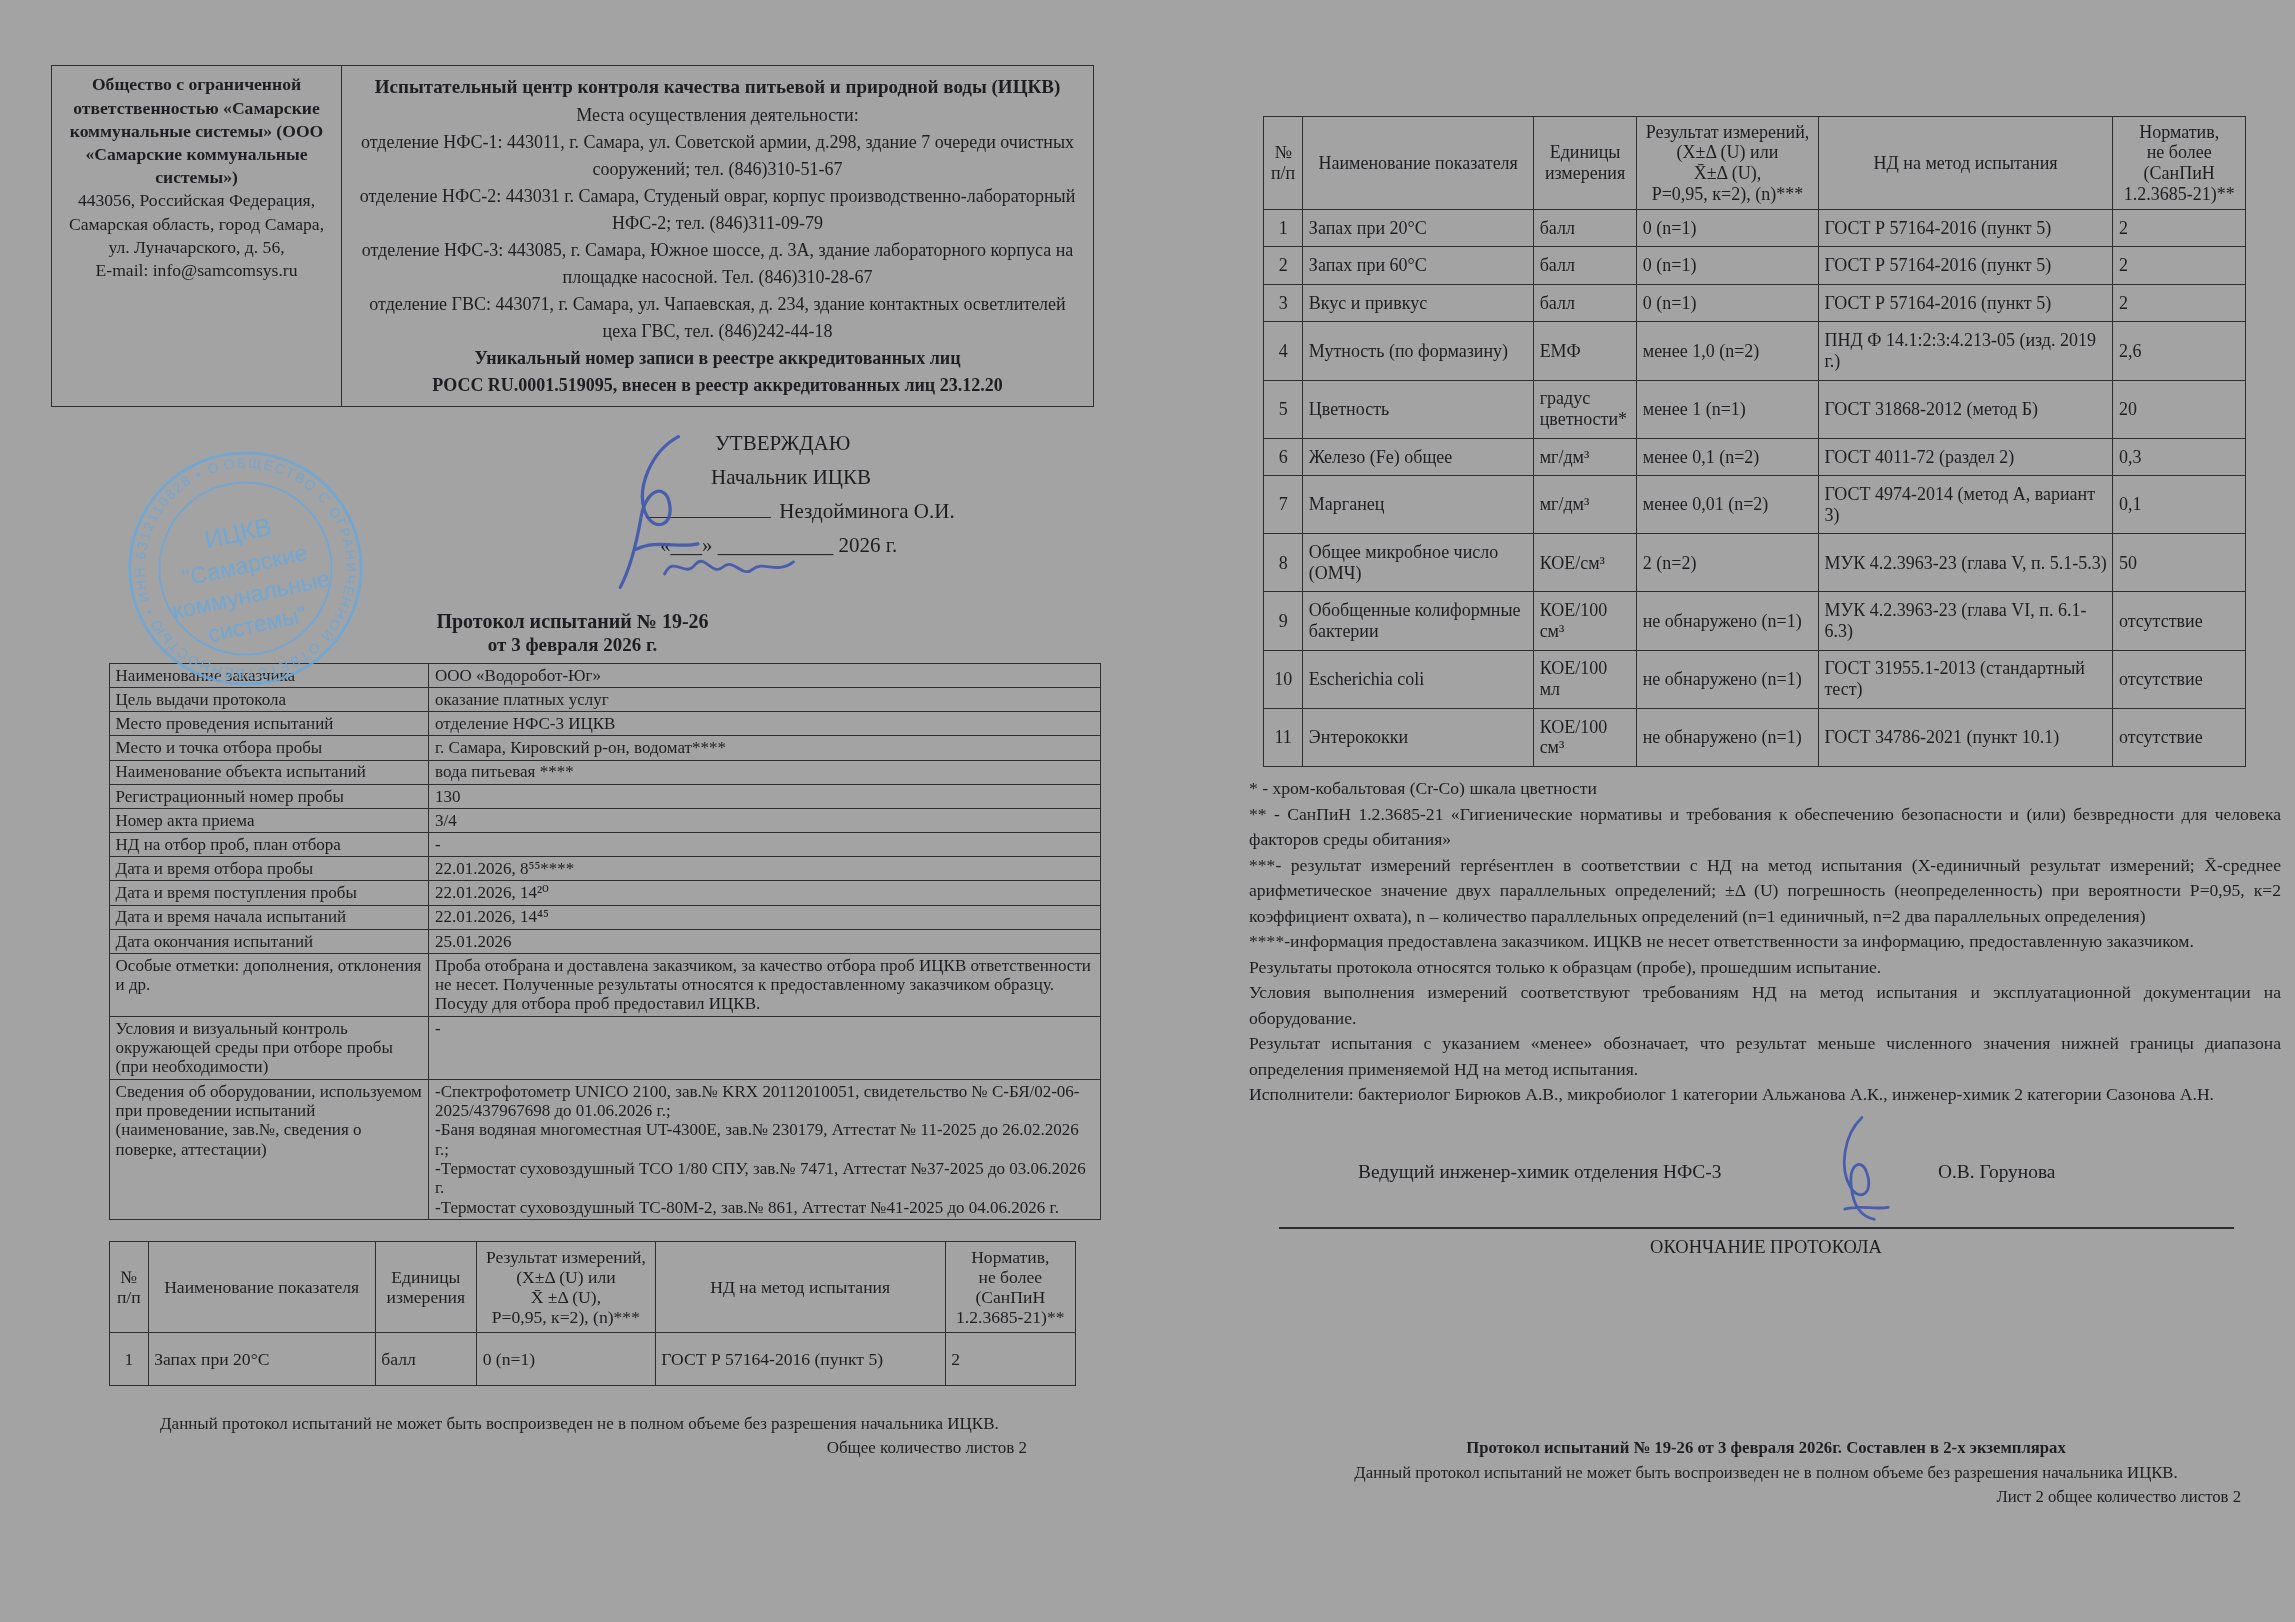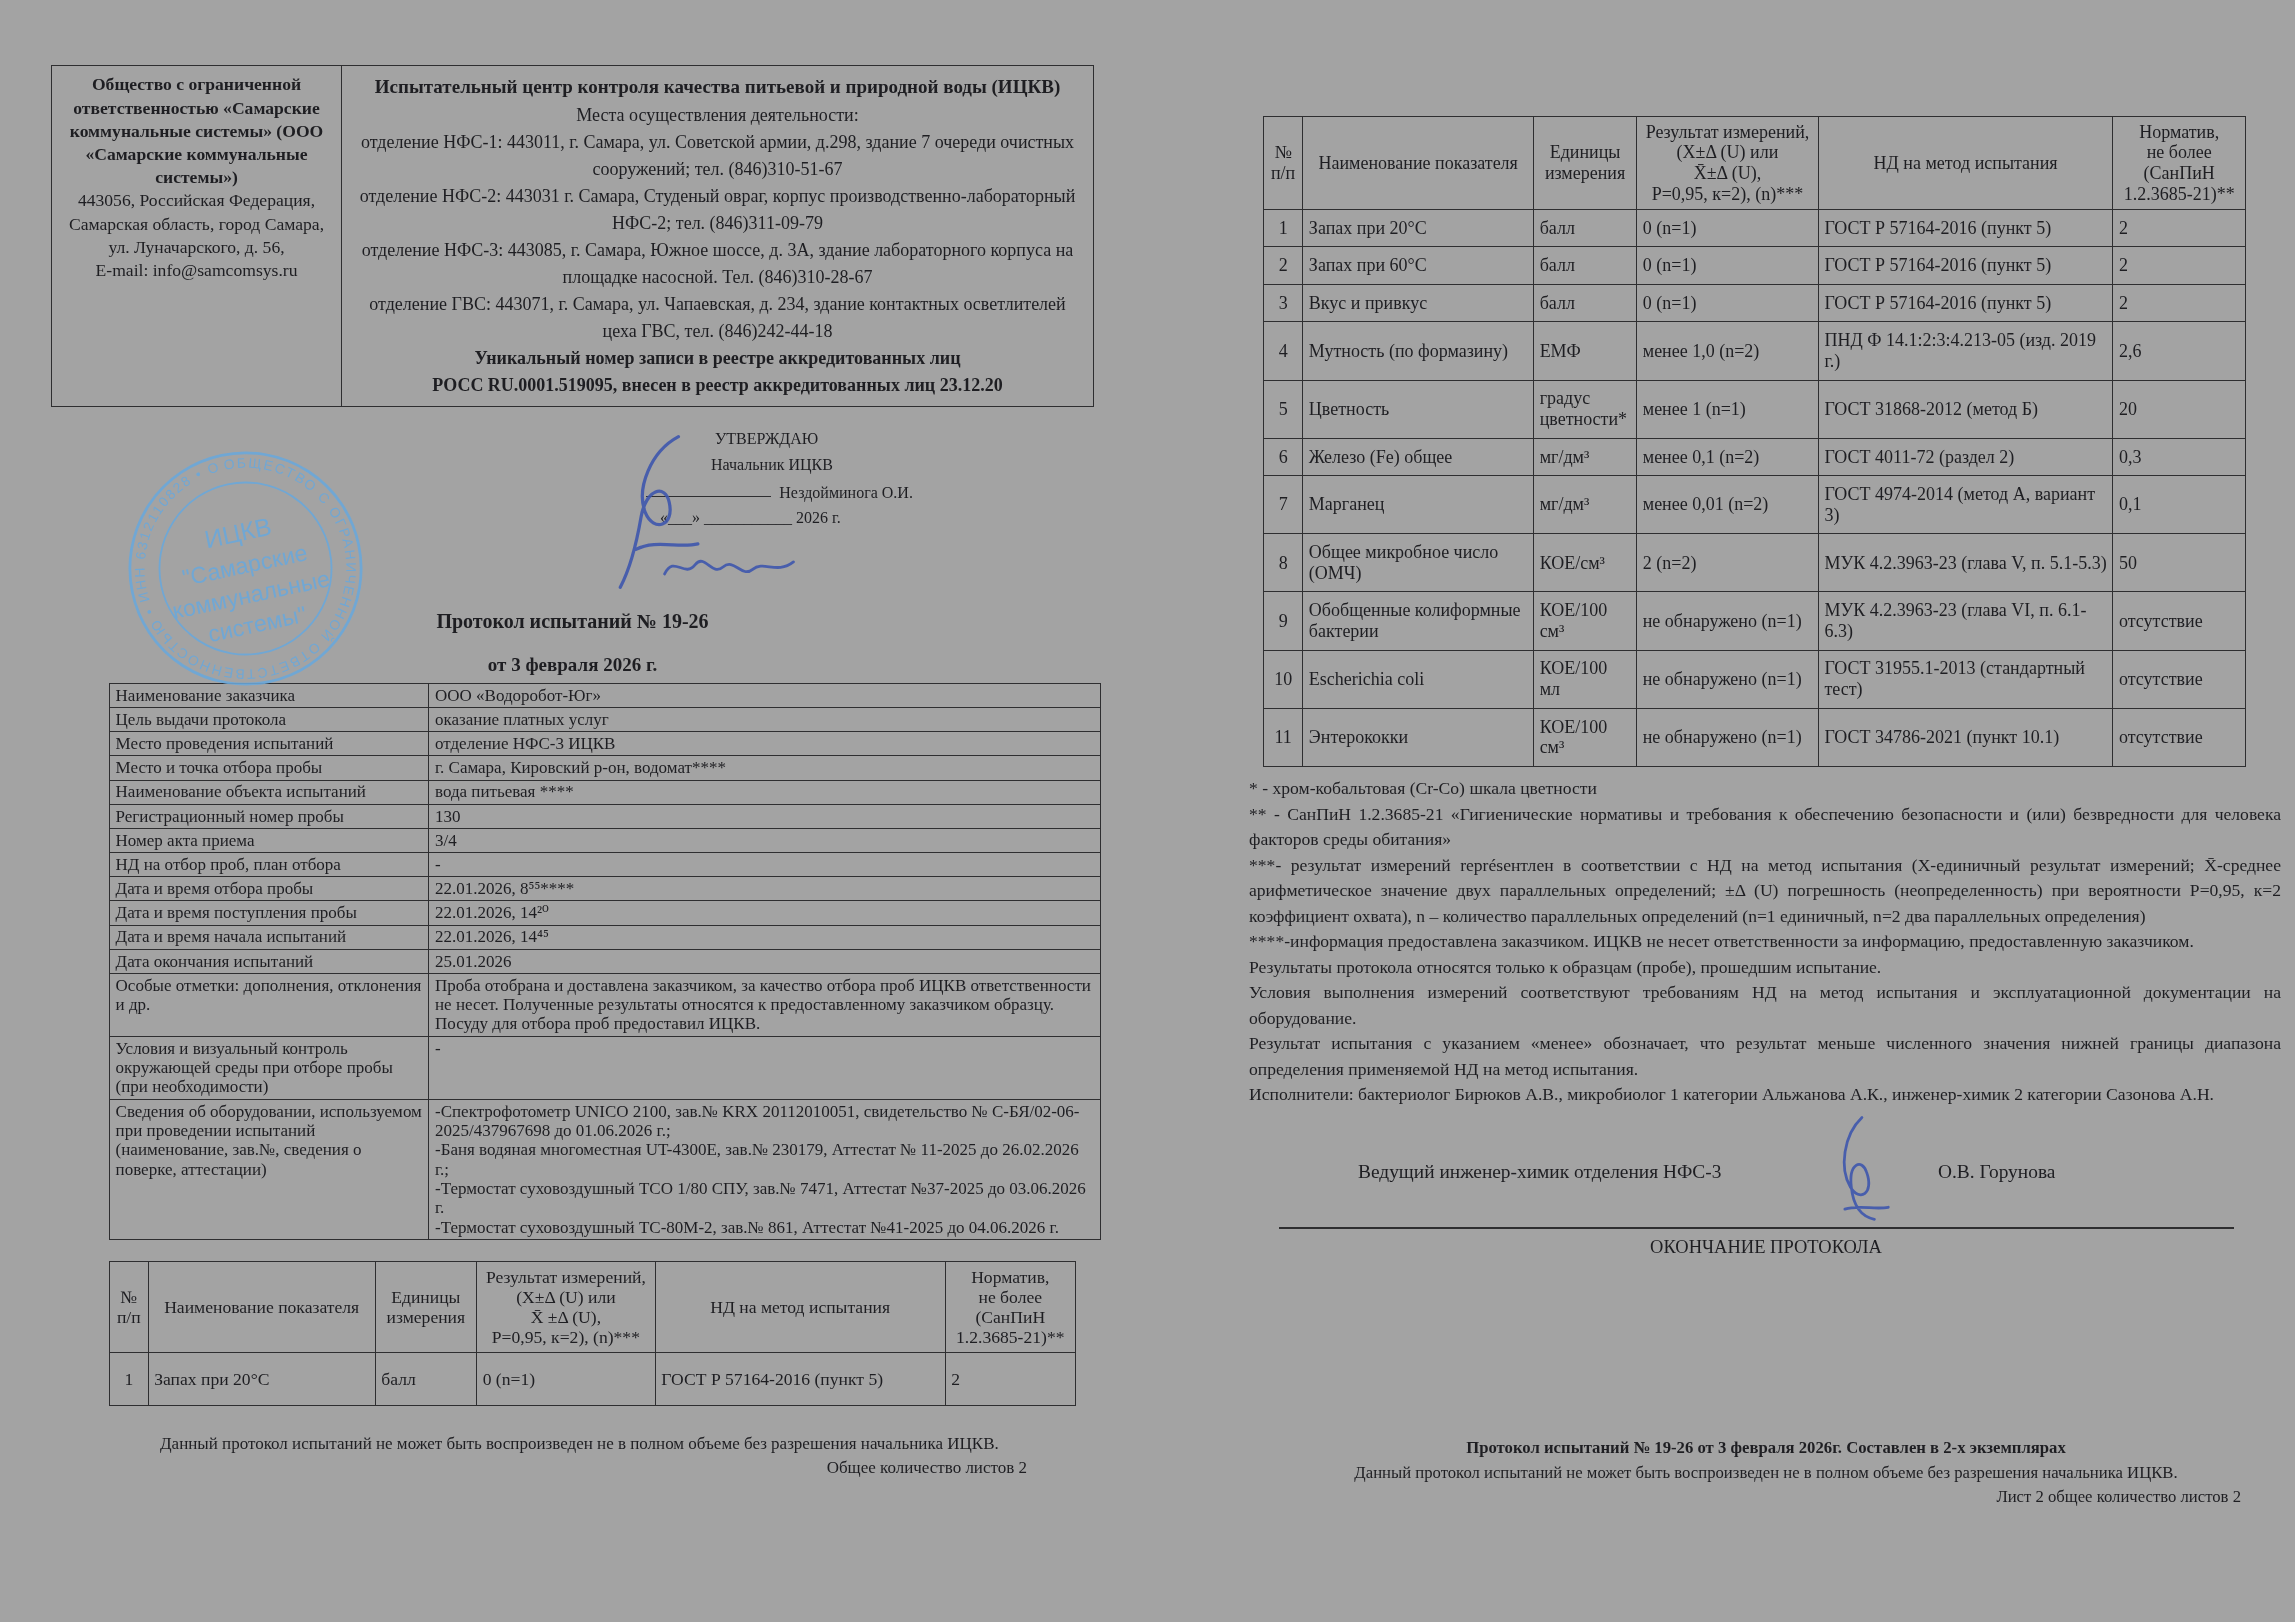"УТВЕРЖДАЮ" .approve { font-size: 16px -> 21px }
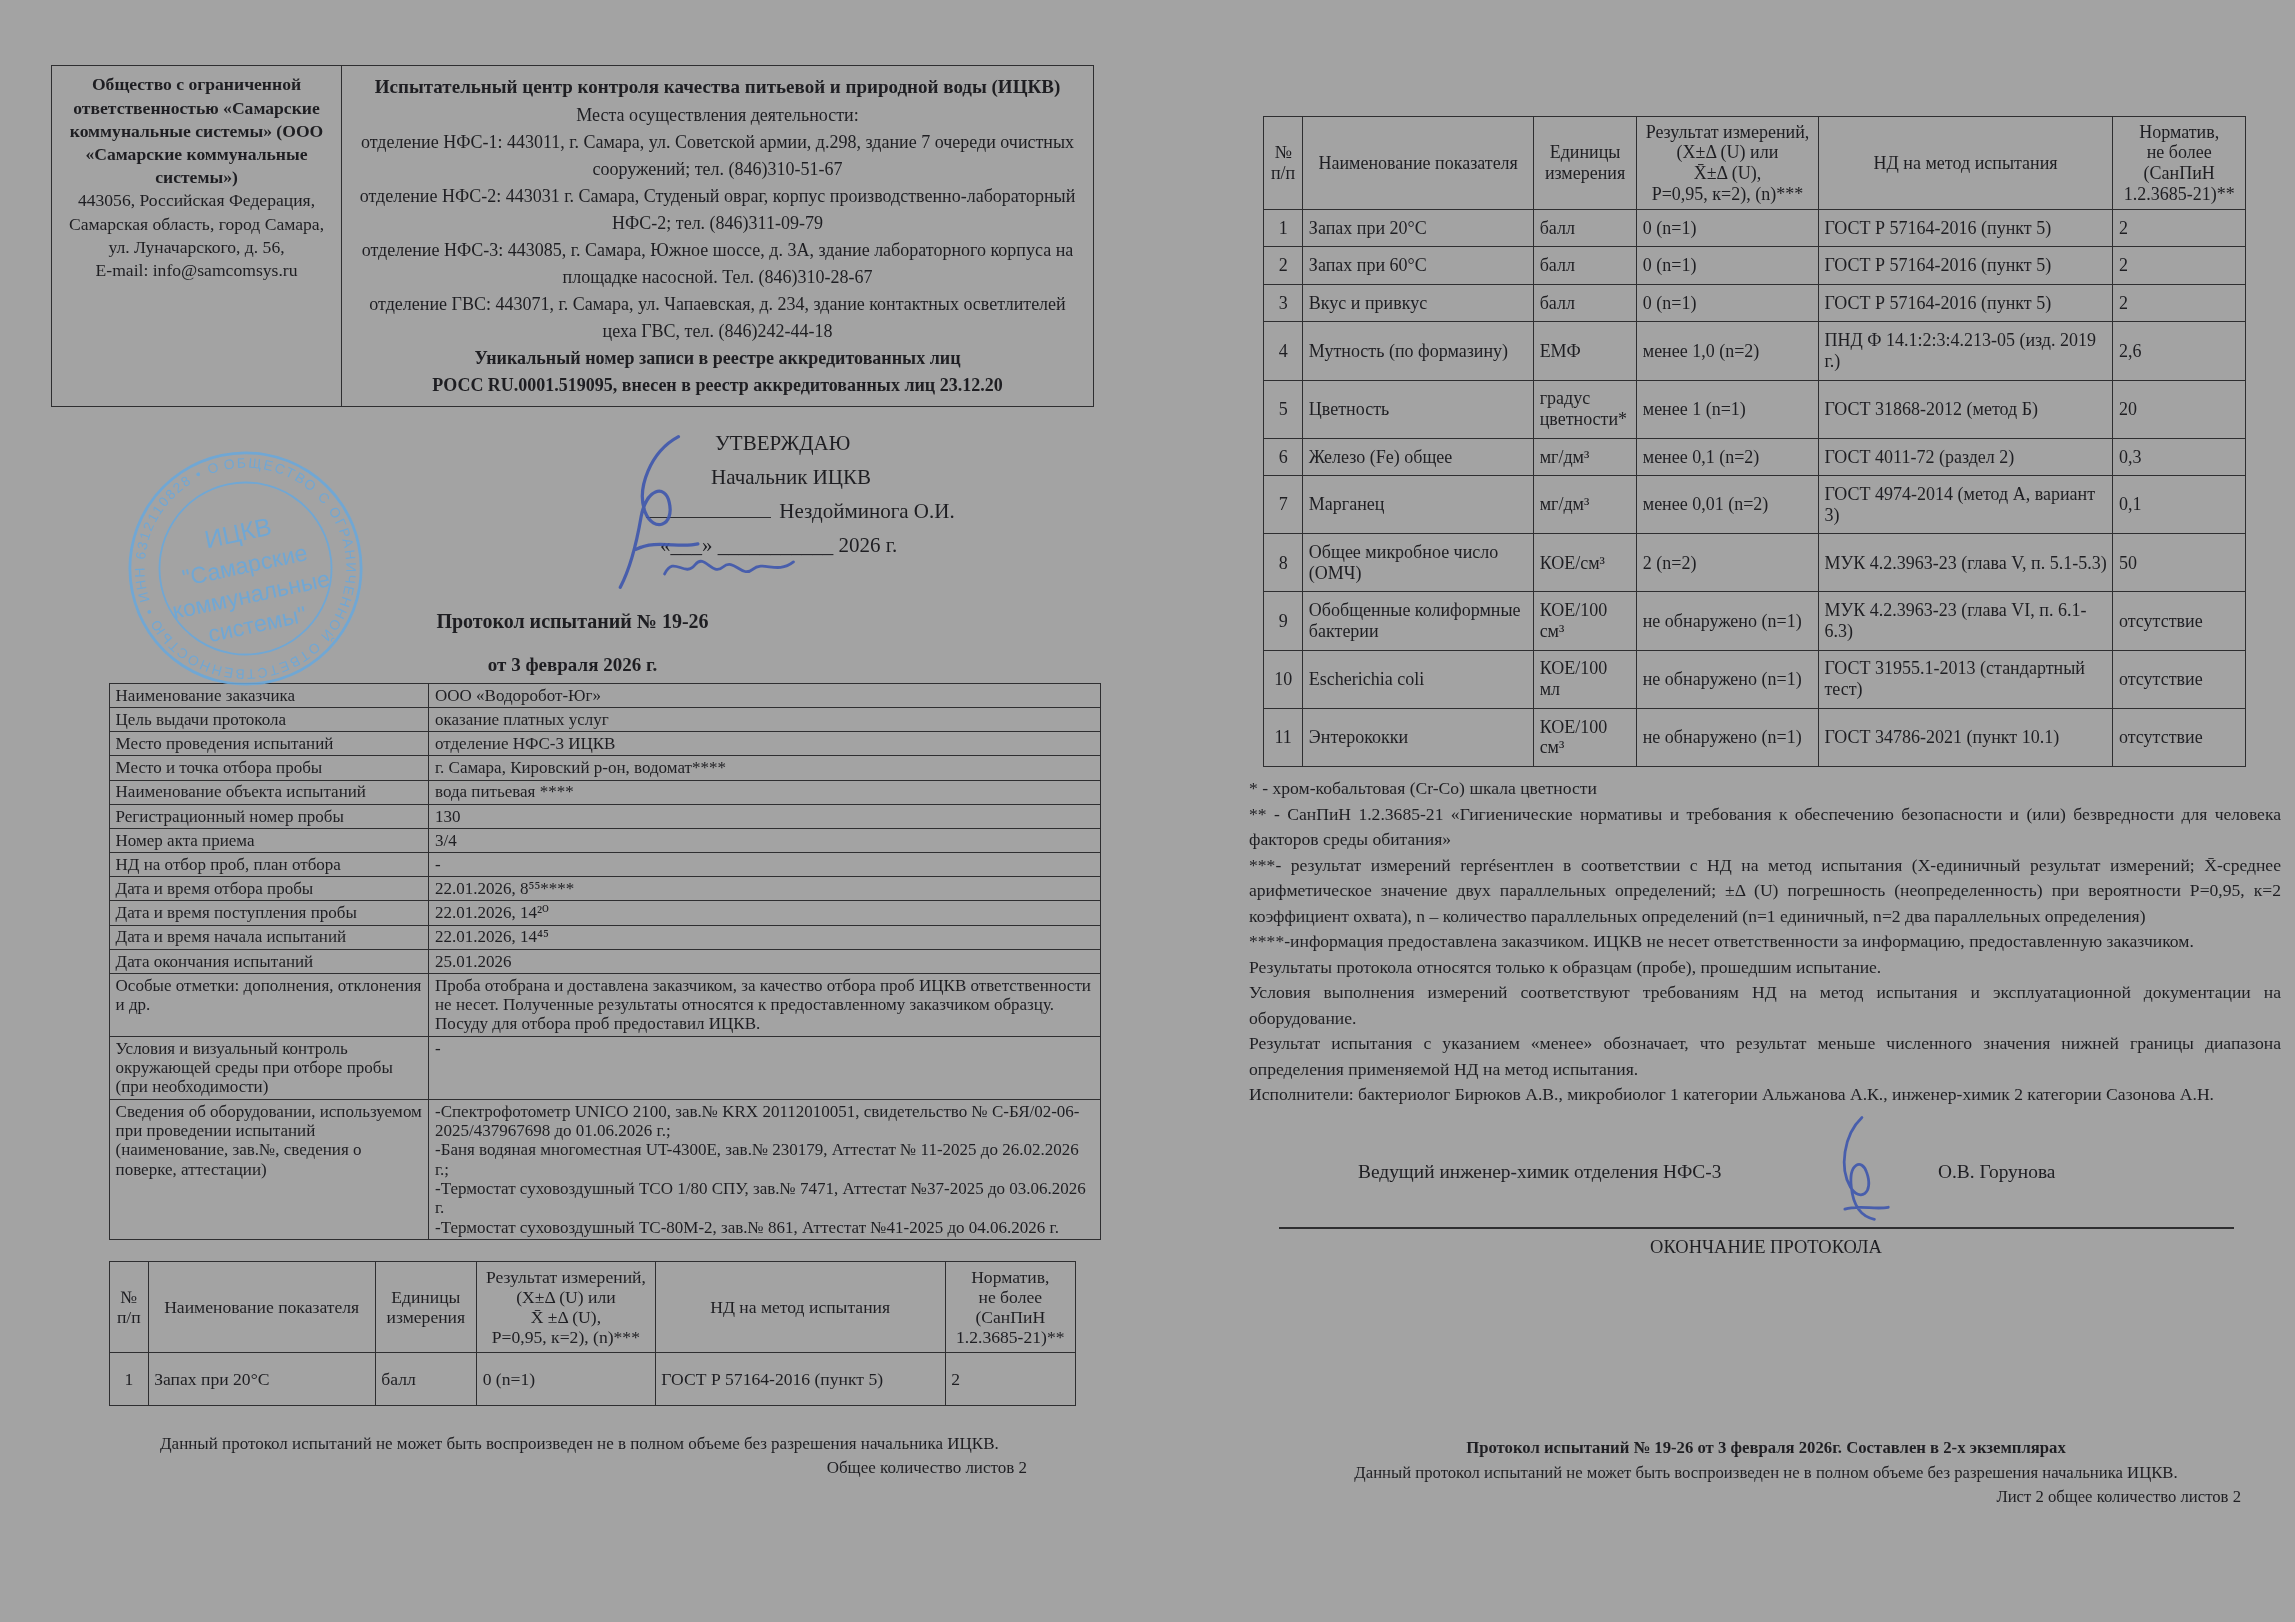"от 3 февраля 2026 г." .title2 { margin-top: 21px -> 1px }
